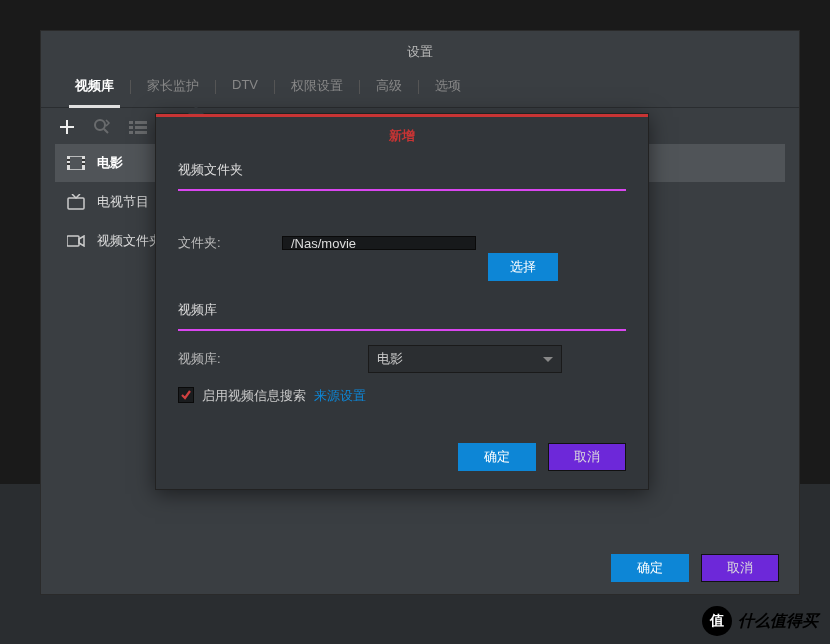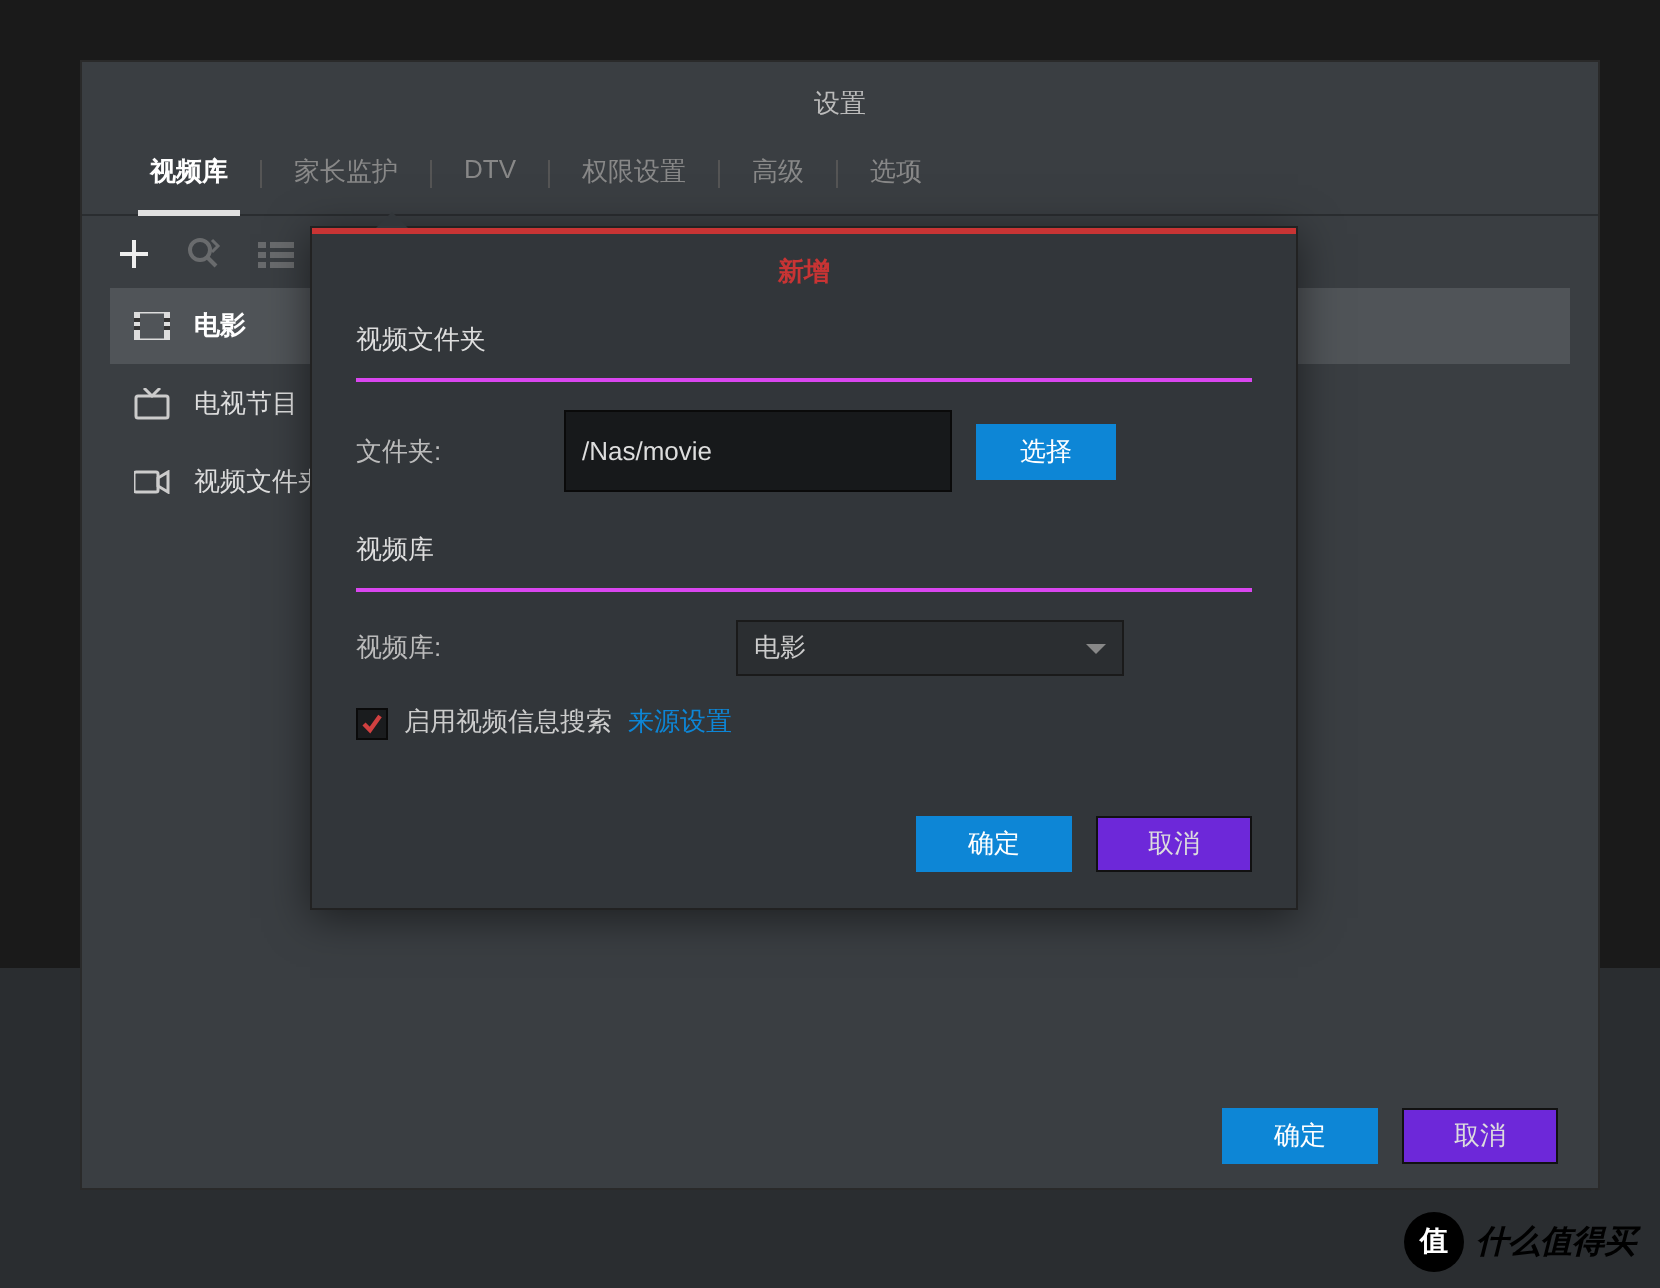"/Nas/movie" .text-input { height: 41px -> 14px }
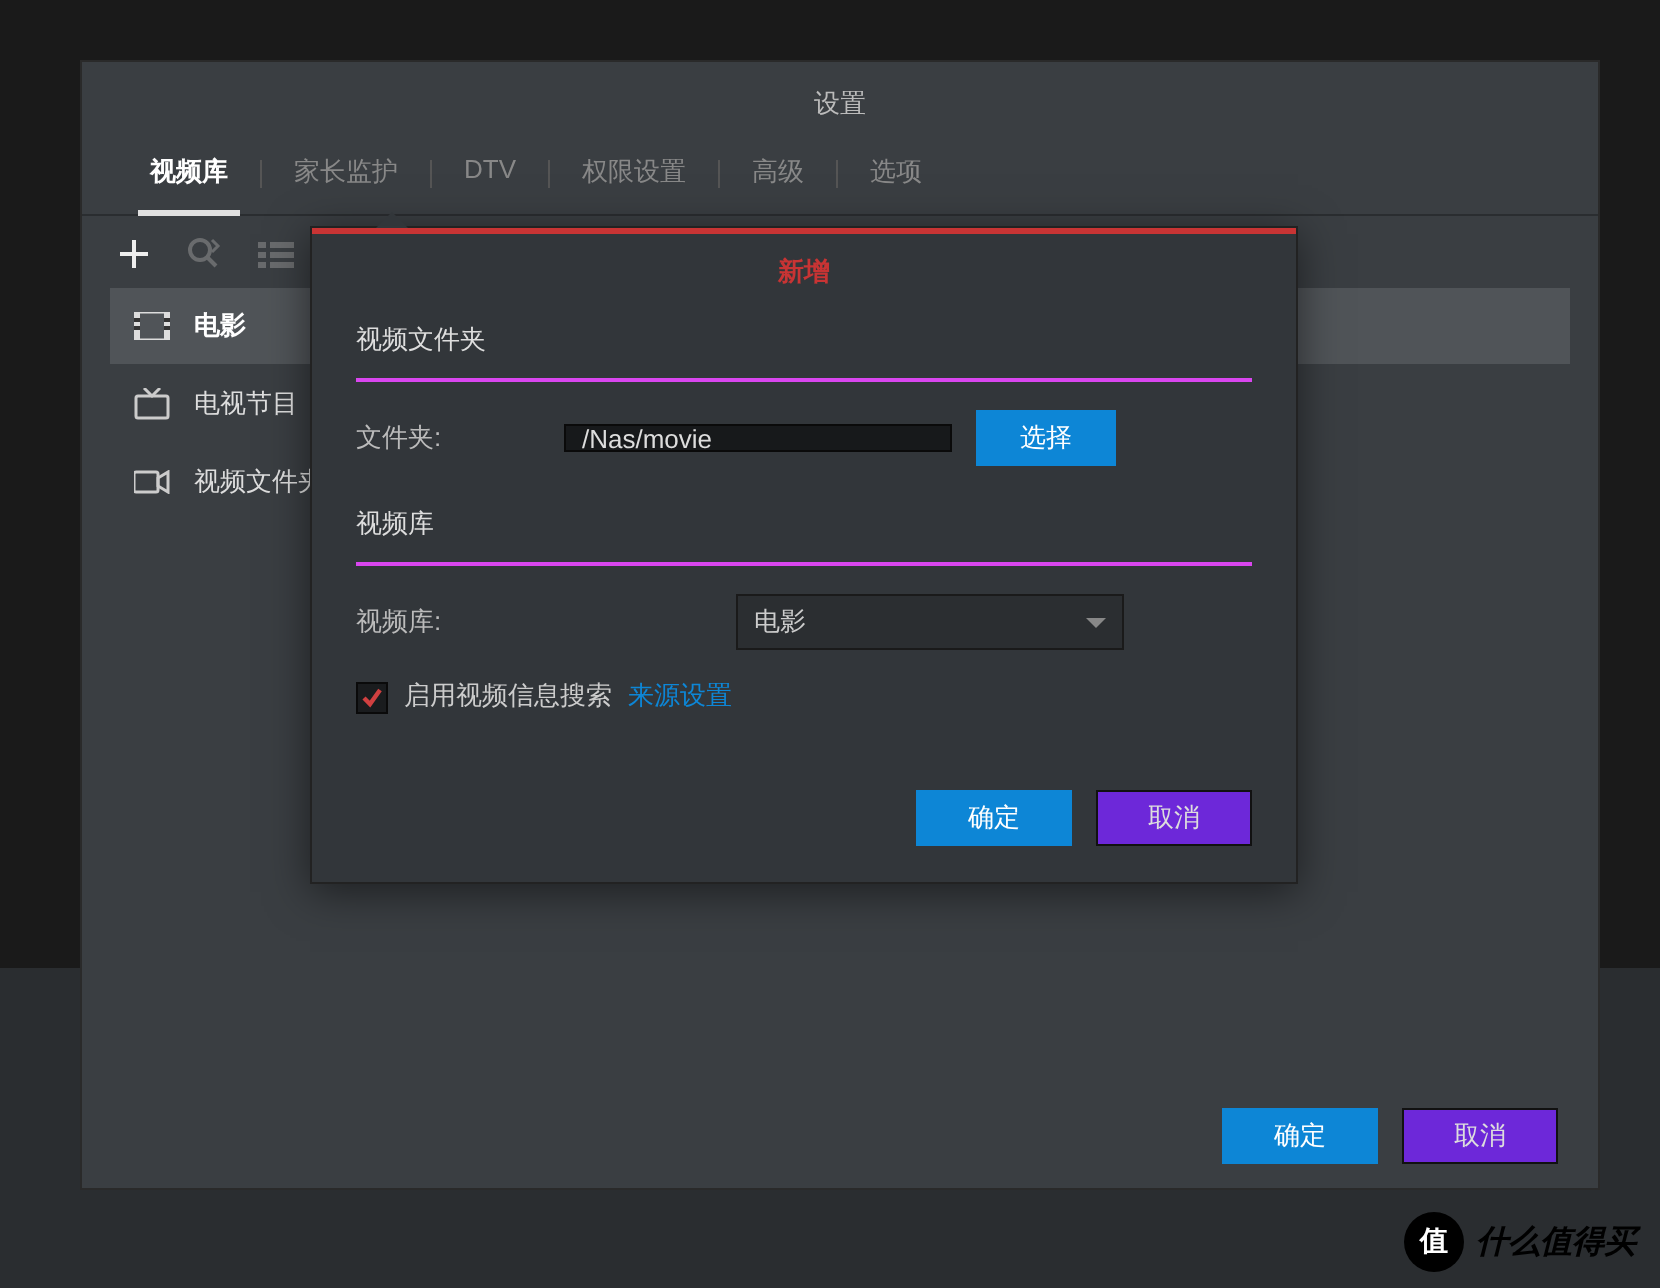"选择" .btn-choose { margin-top: none -> 48px }
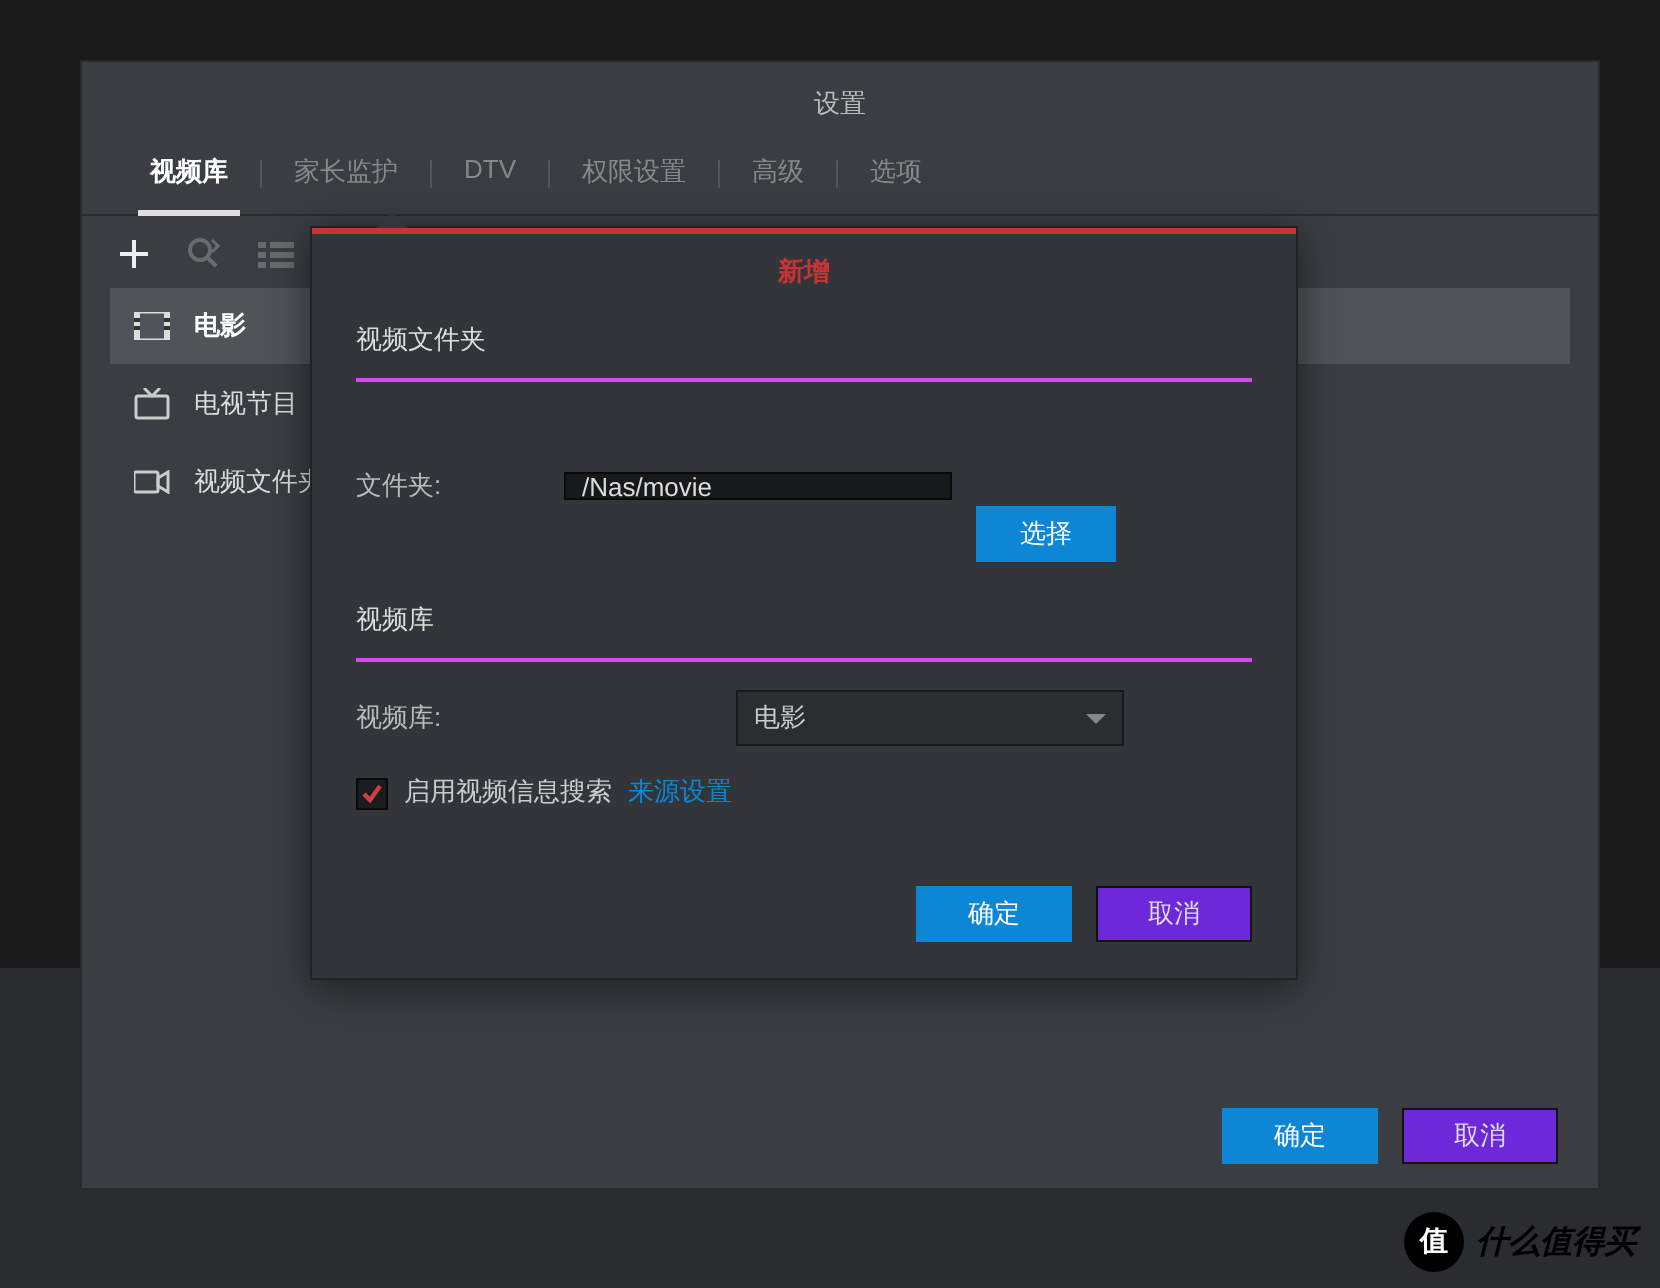"启用视频信息搜索" .checkbox-row { align-items: flex-end -> flex-start }
